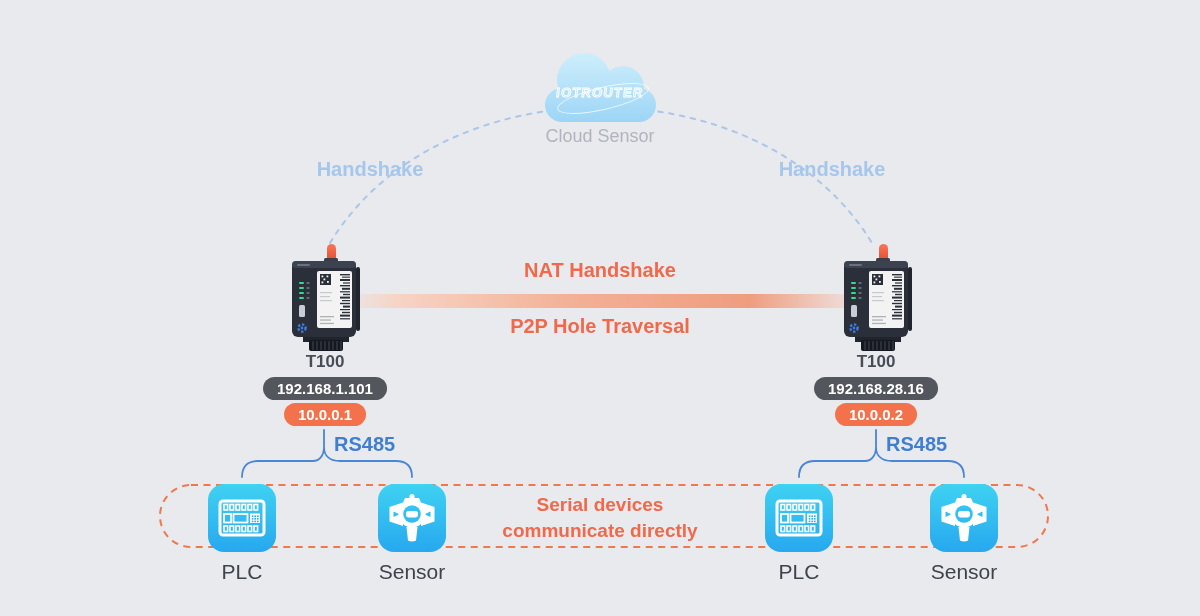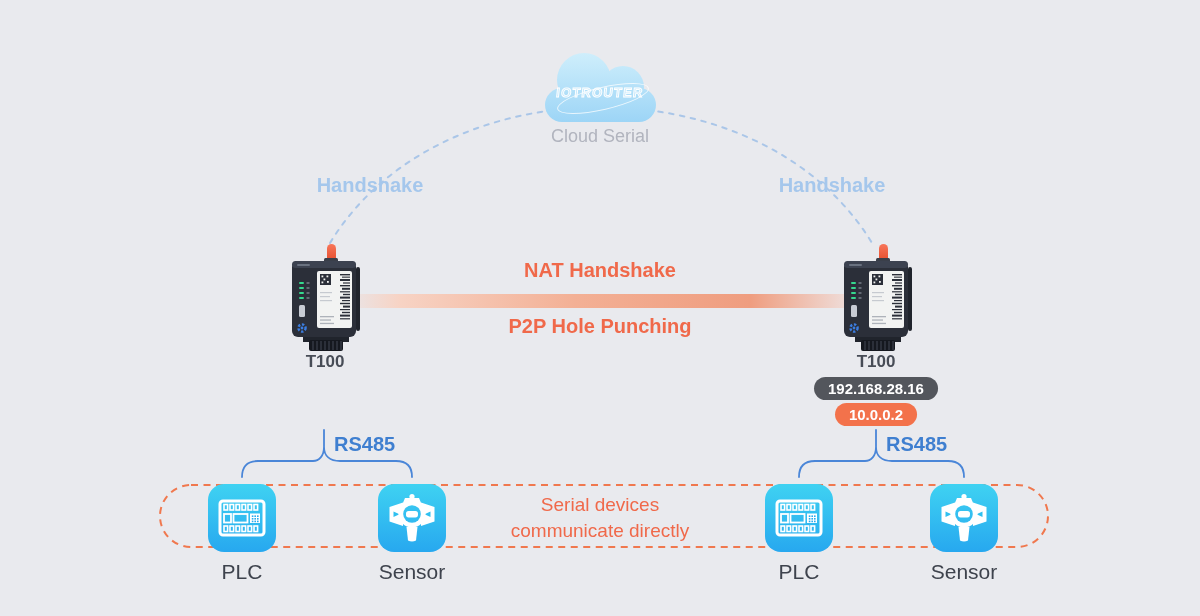"Cloud Serial" div.abs { text: Serial -> Sensor }
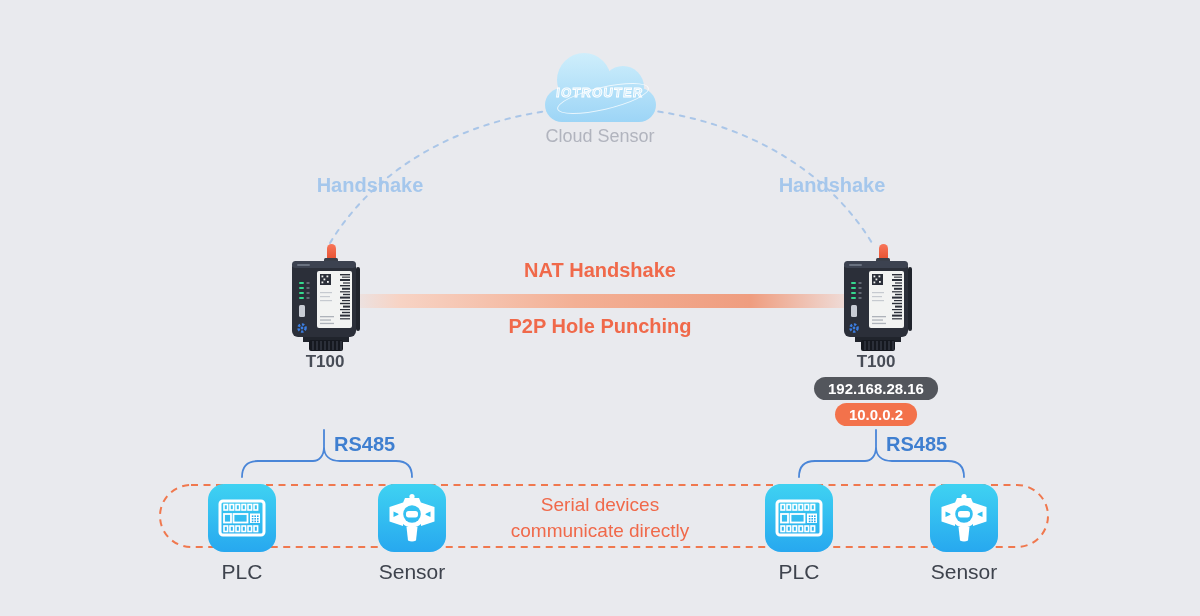"Handshake" .handshake { top: 174px -> 158px }
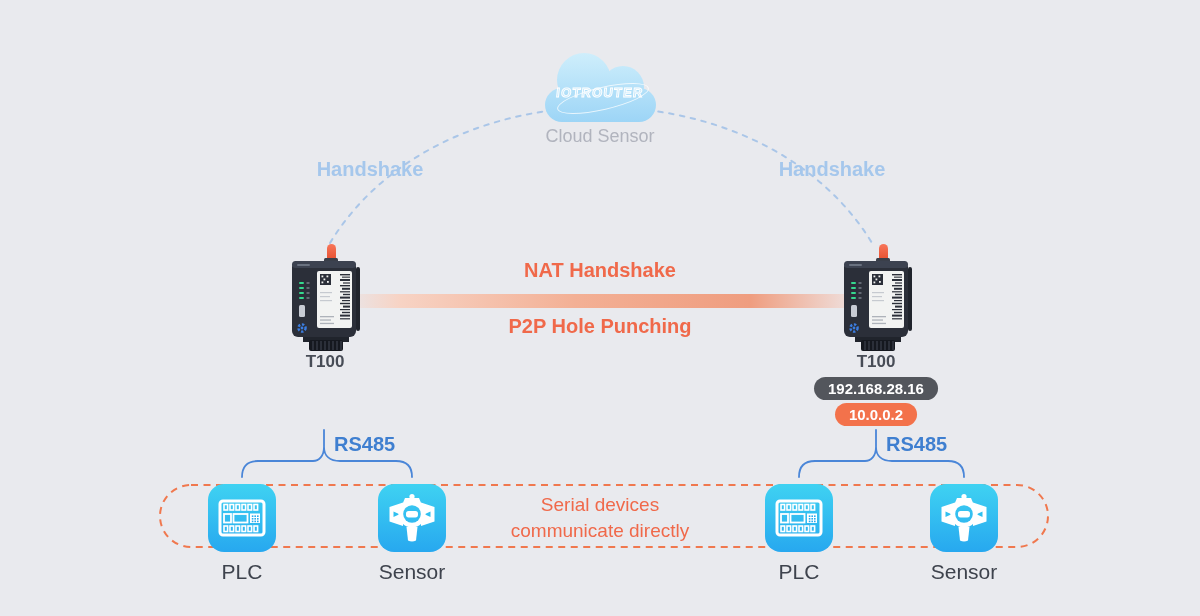"P2P Hole Punching" div.abs { text: Punching -> Traversal }
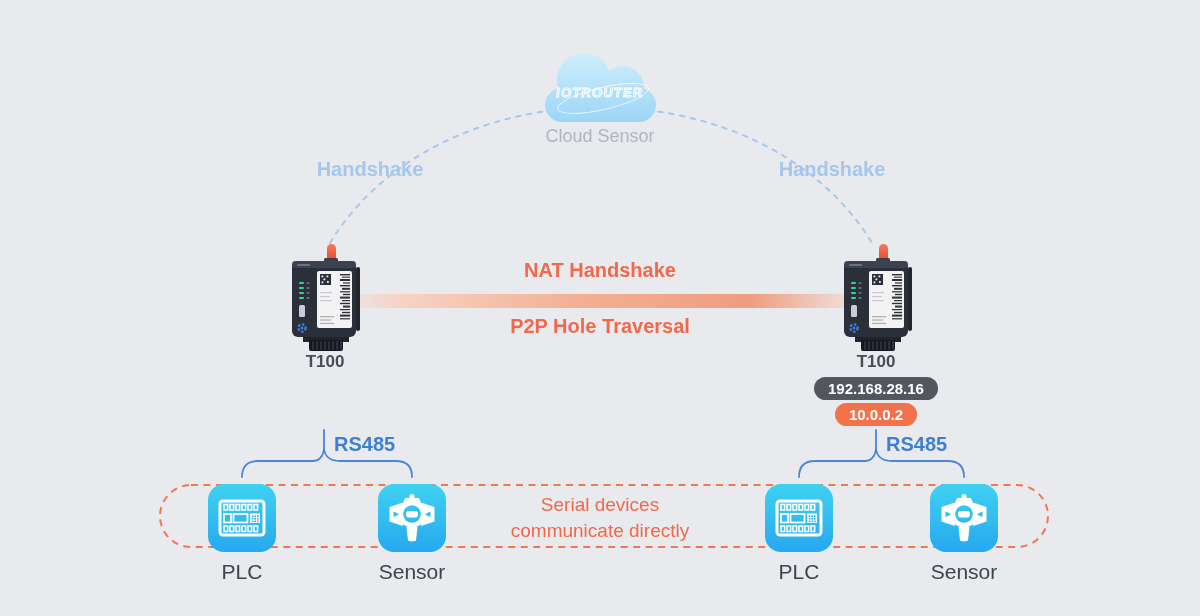"192.168.1.101" div.abs { html: none -> <div> <span>192.168.1.101</span> <span>10.0.0.1</span> </div> }
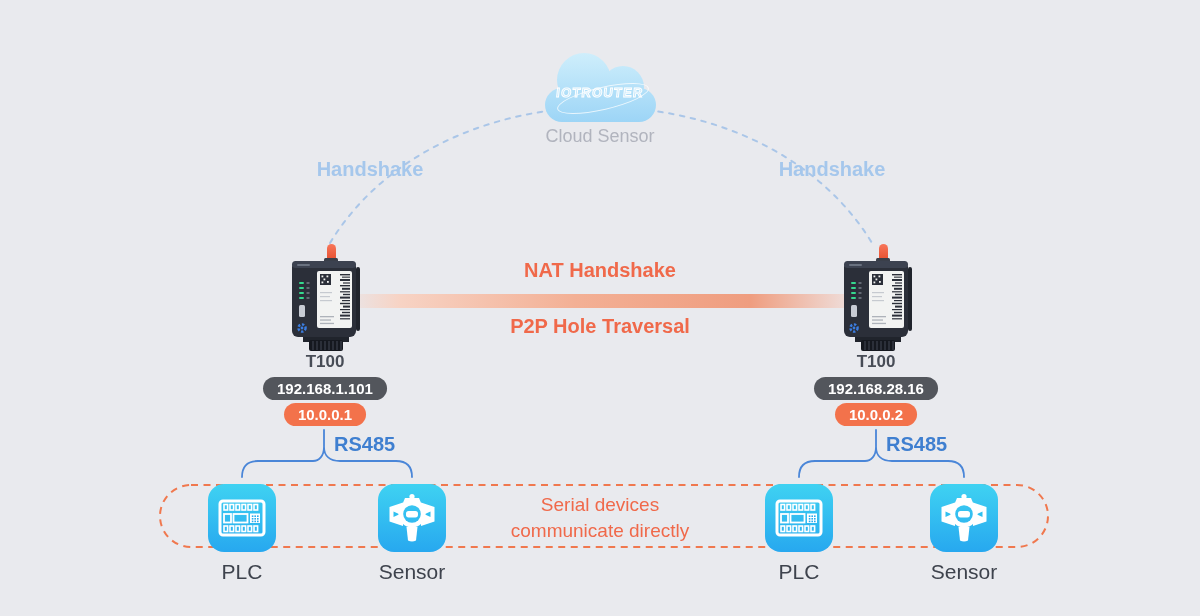"Serial devices" .serial-text { font-weight: normal -> bold }
